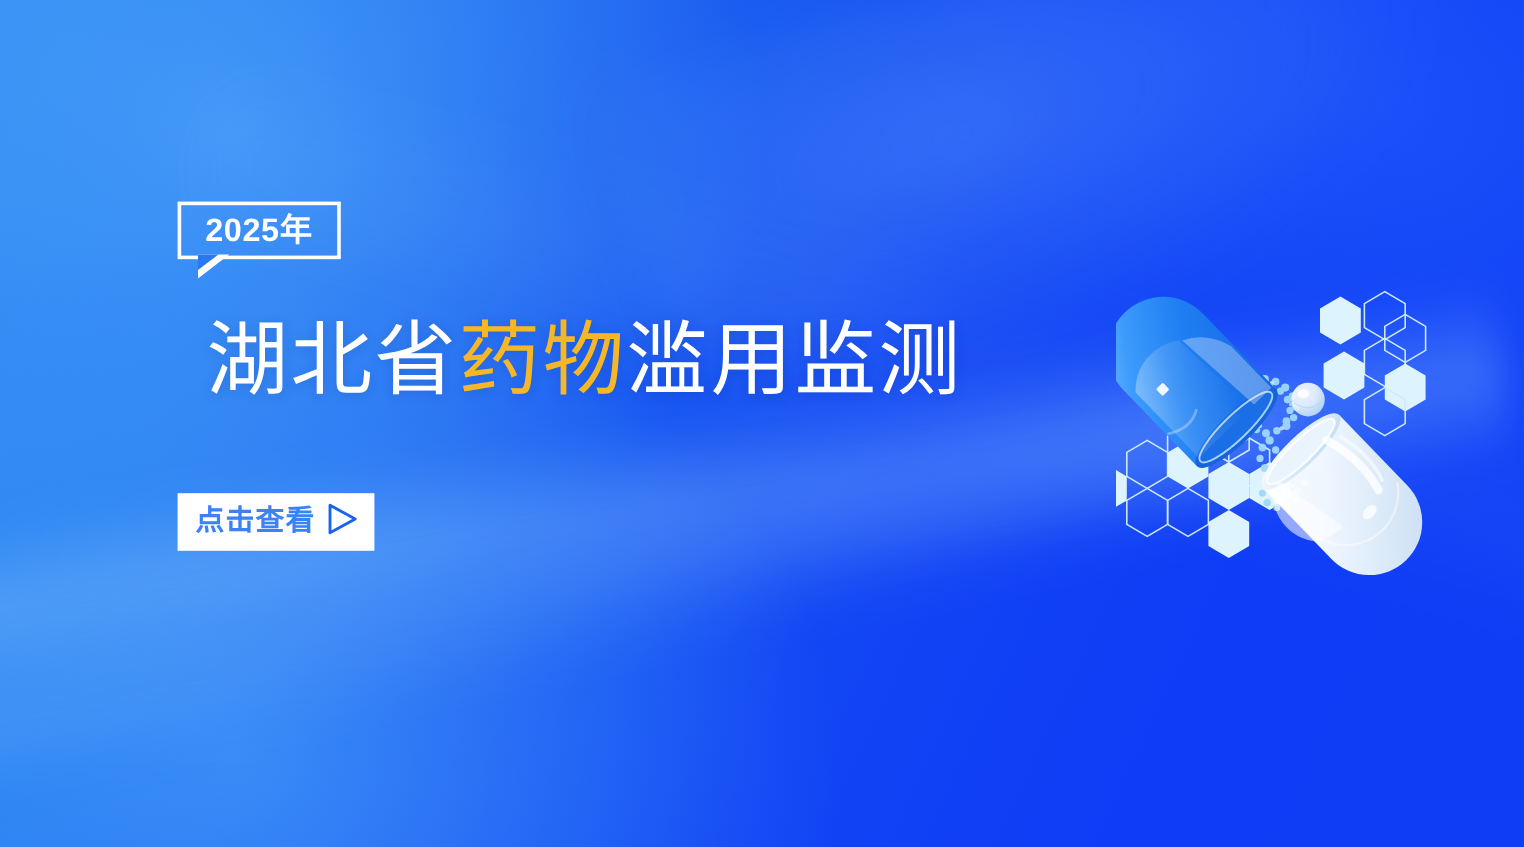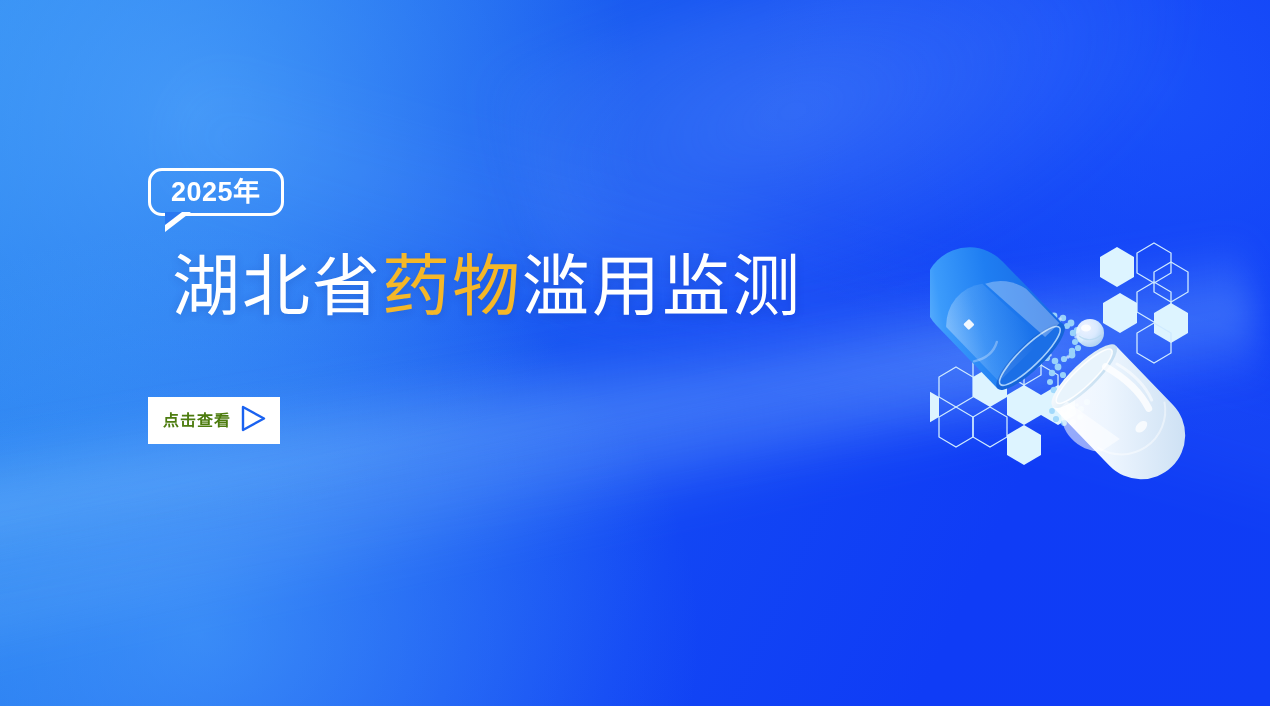"2025年" .year-badge { border-radius: 14px -> 0; margin-bottom: 2px -> 16px }
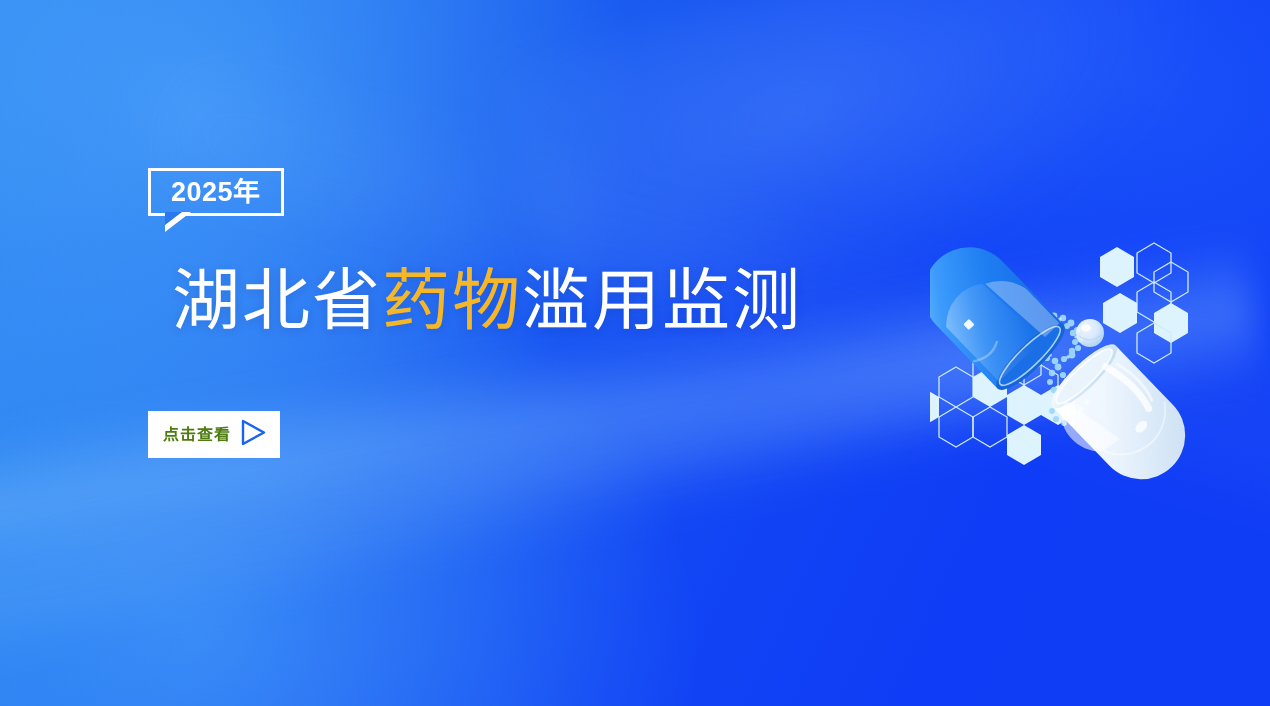"点击查看" .cta-label { color: #4d7c0f -> #3b82f6; font-size: 16px -> 24px }
